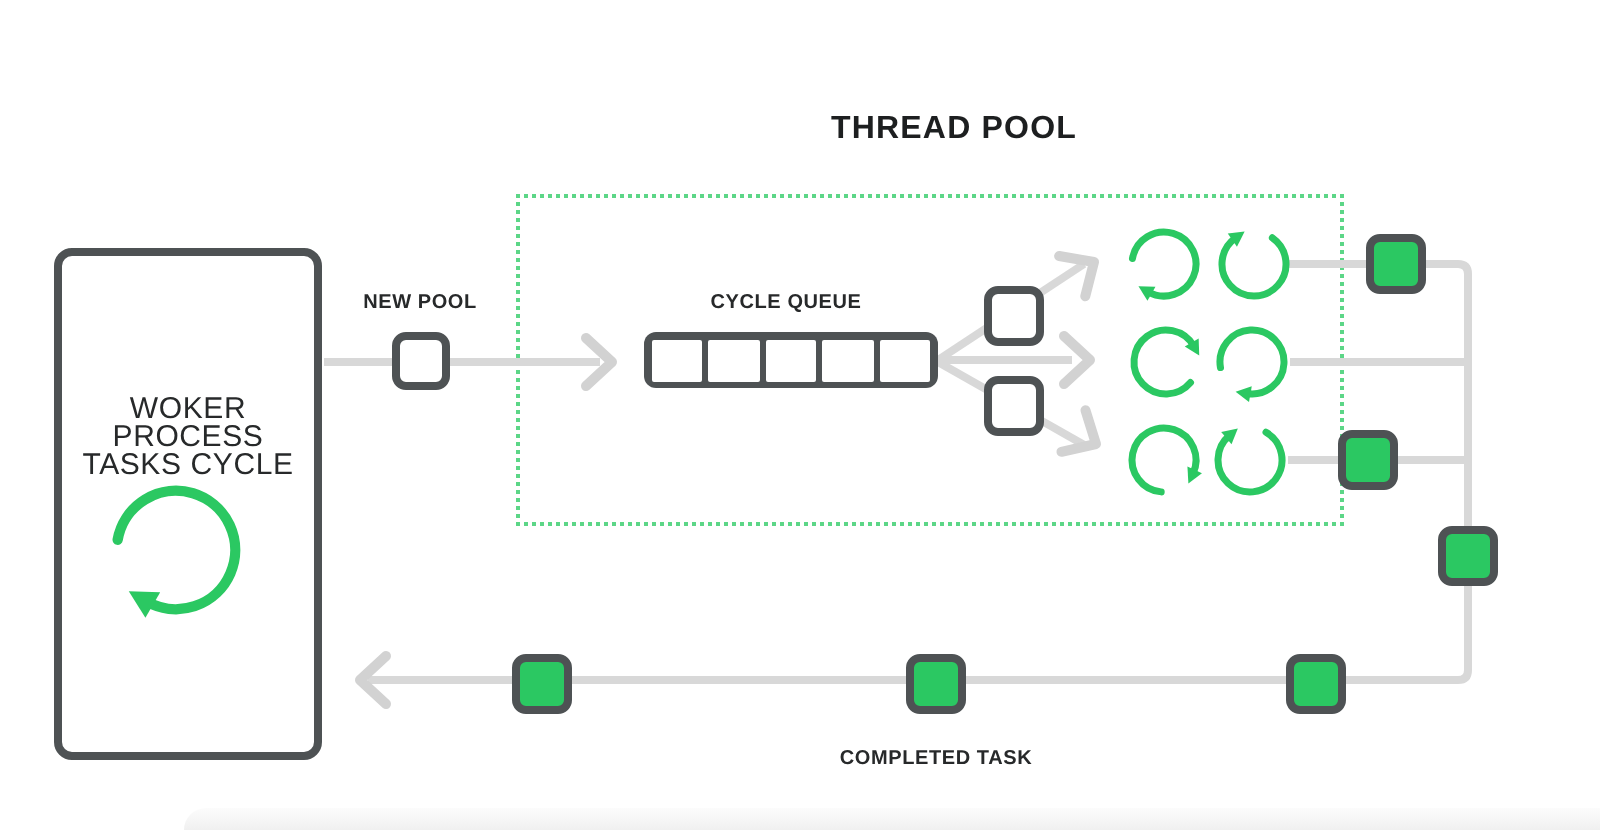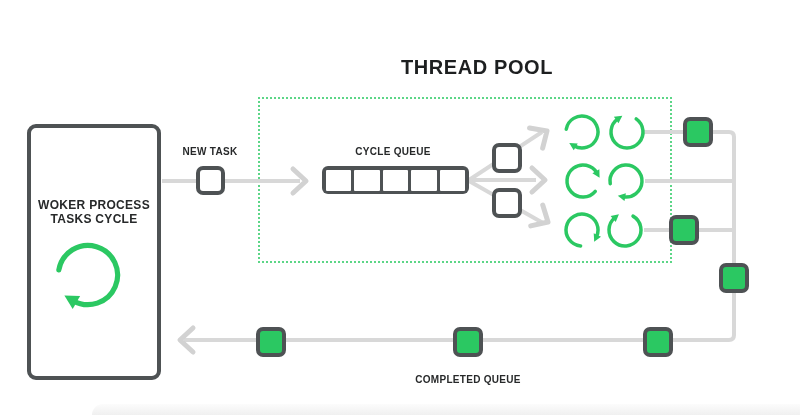"THREAD POOL" .title { font-size: 20px -> 16px }
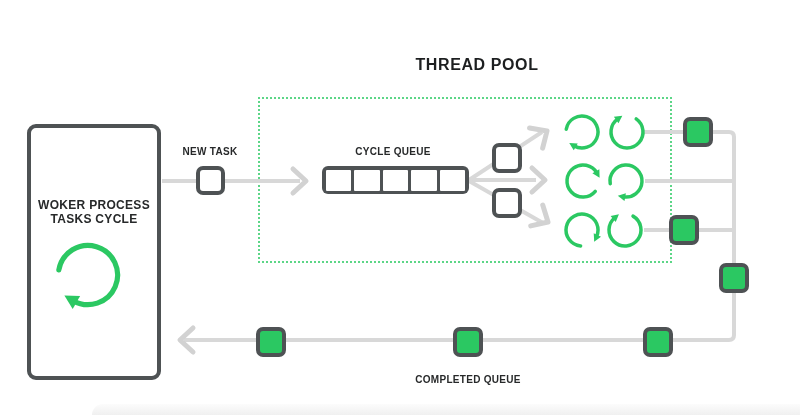"NEW TASK" div.abs { text: TASK -> POOL }
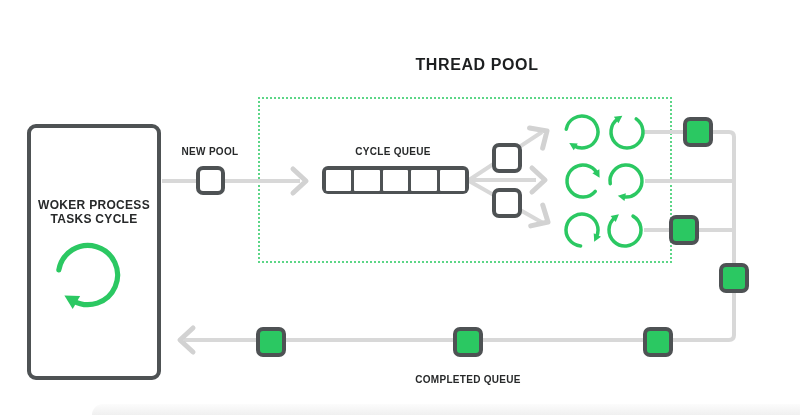"WOKER PROCESS" .worker-label { font-size: 12px -> 15px; font-weight: bold -> normal }
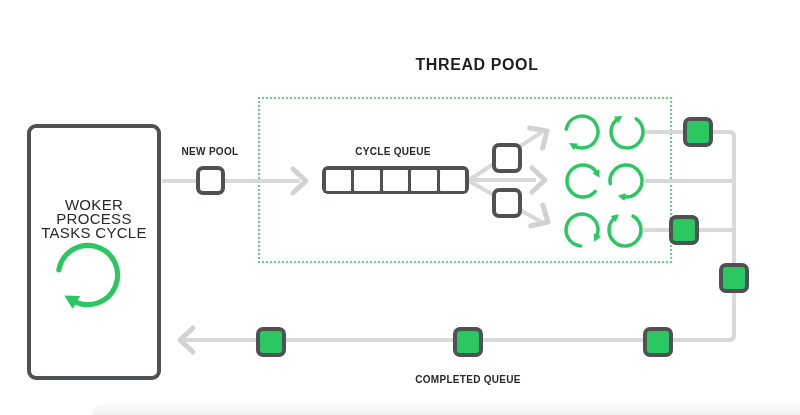"COMPLETED QUEUE" div.abs { text: QUEUE -> TASK }
